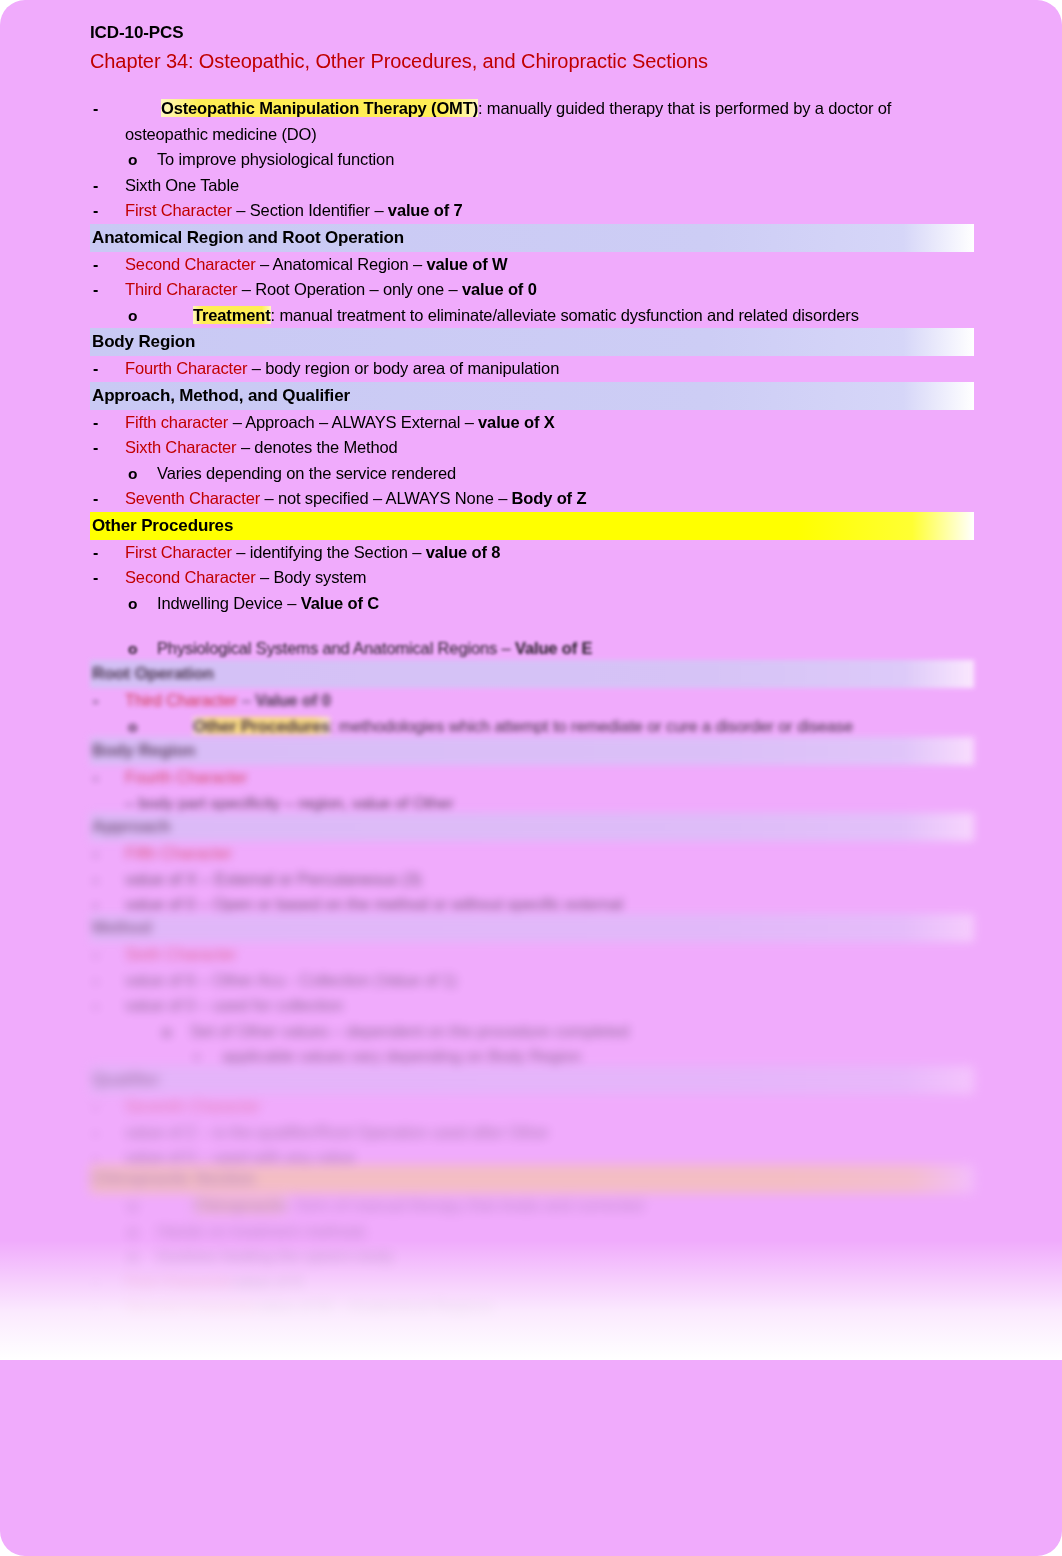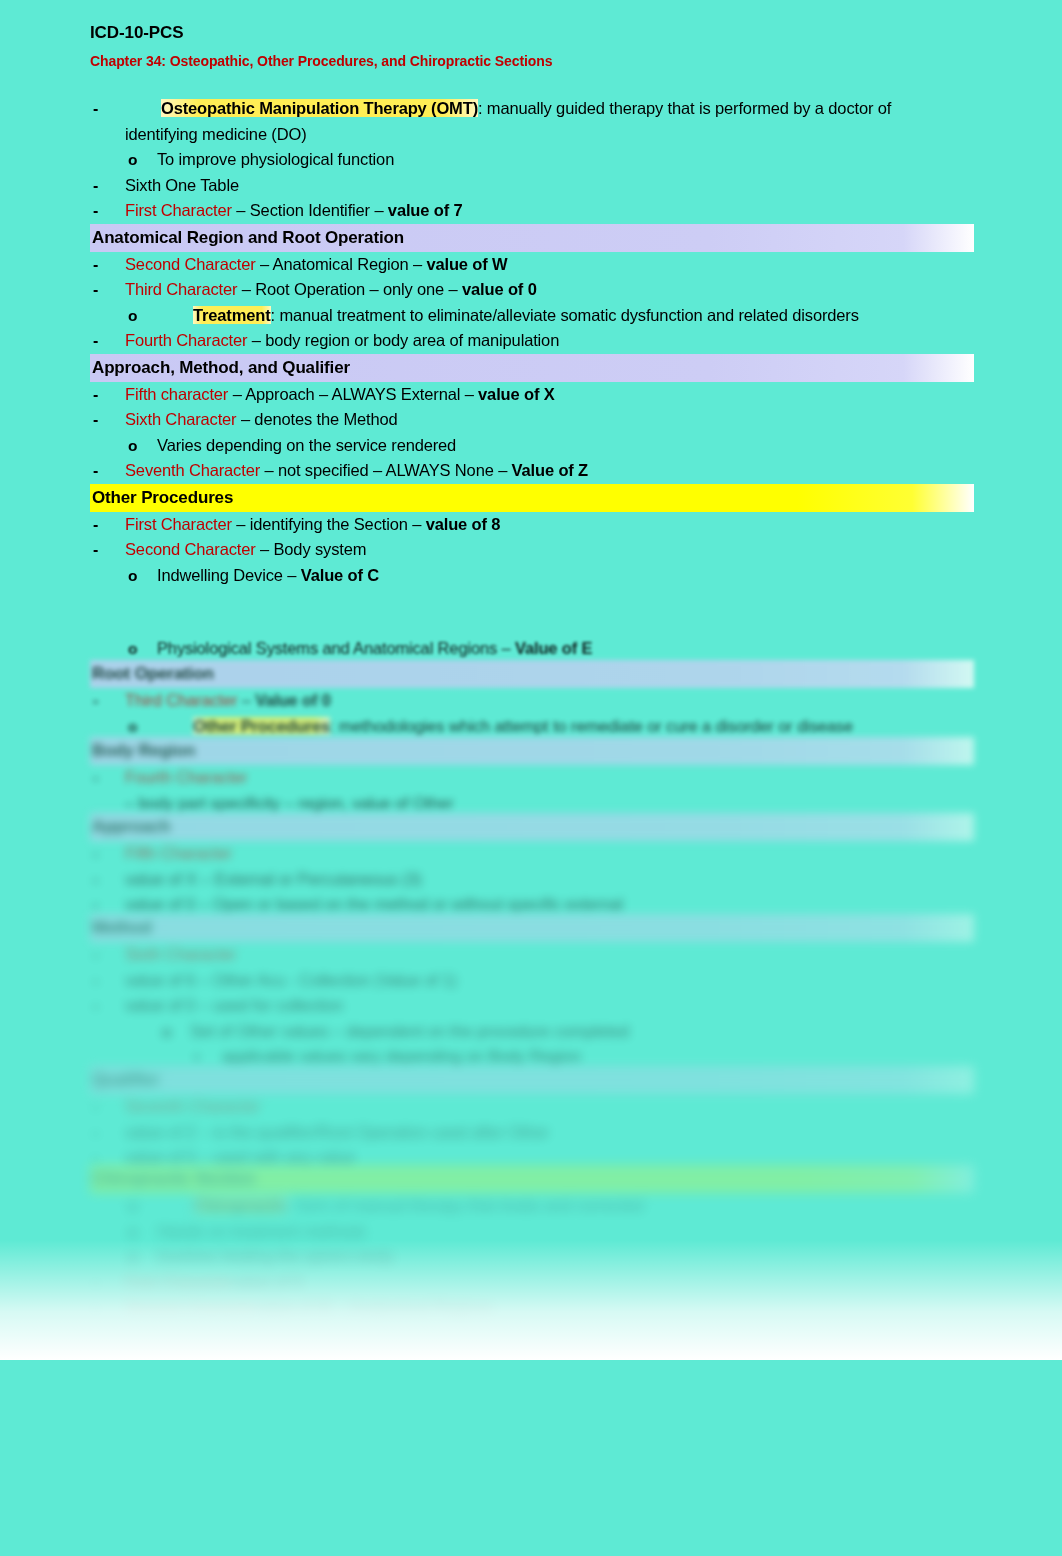"ICD-10-PCS" .page { background: #5eead4 -> #f0abfc; border-radius: none -> 25px }
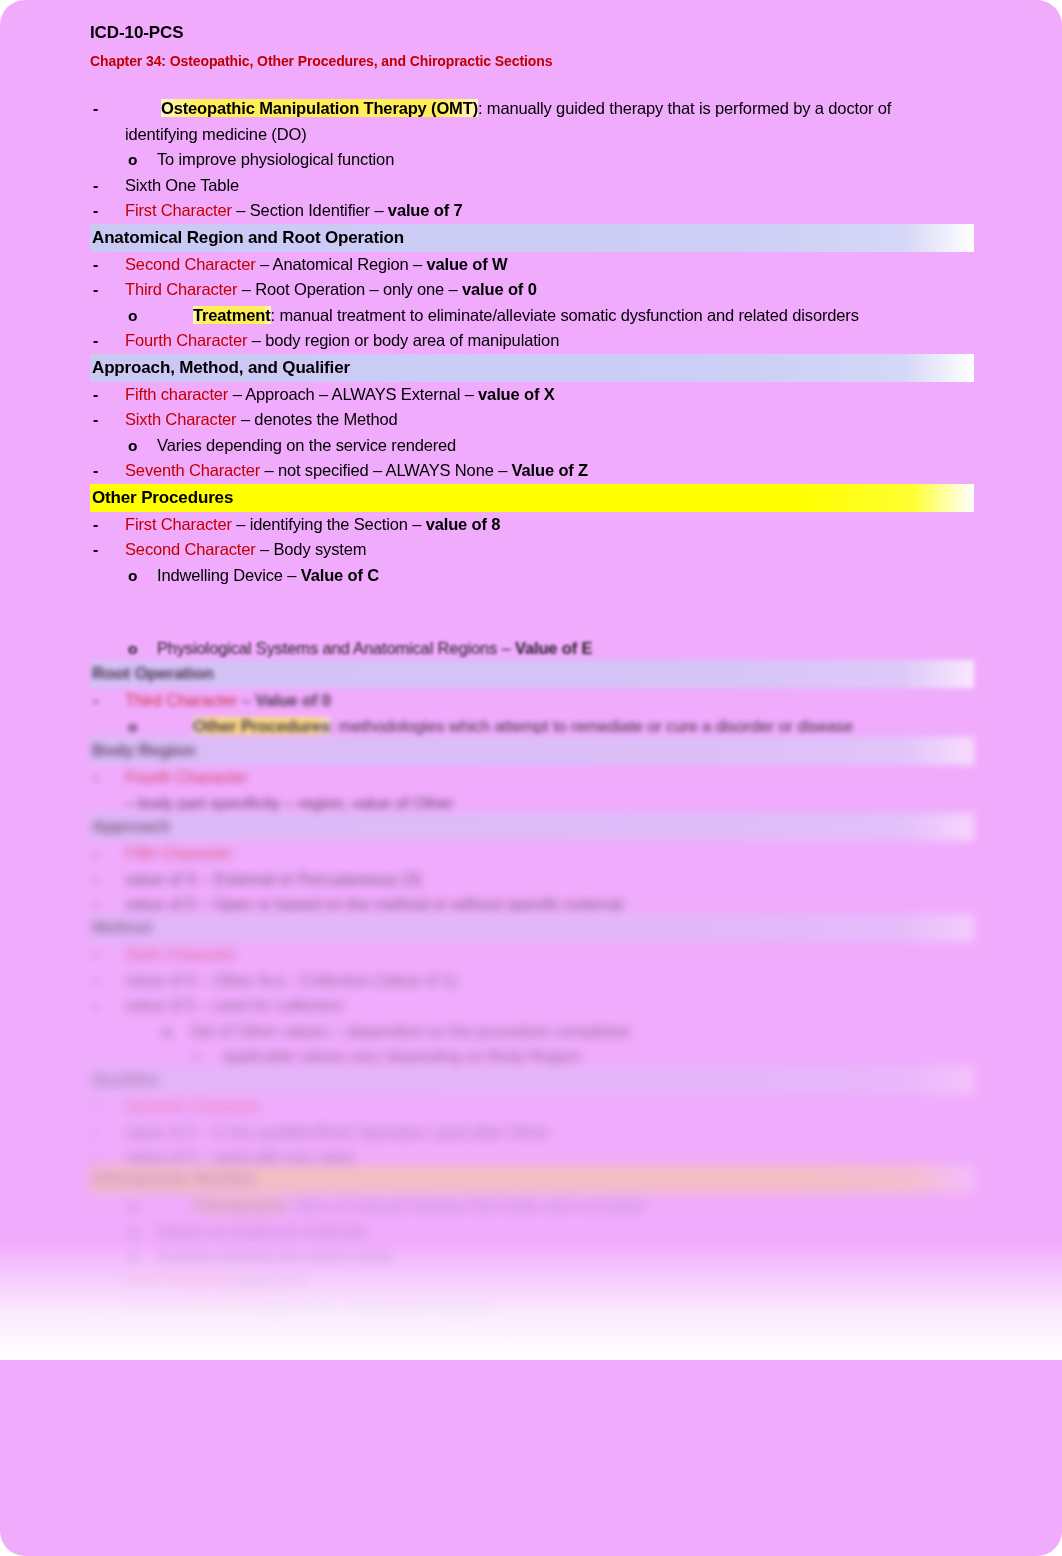"Chapter 34: Osteopathic, Other" .chapter-title { font-size: 14px -> 20px; font-weight: bold -> normal }
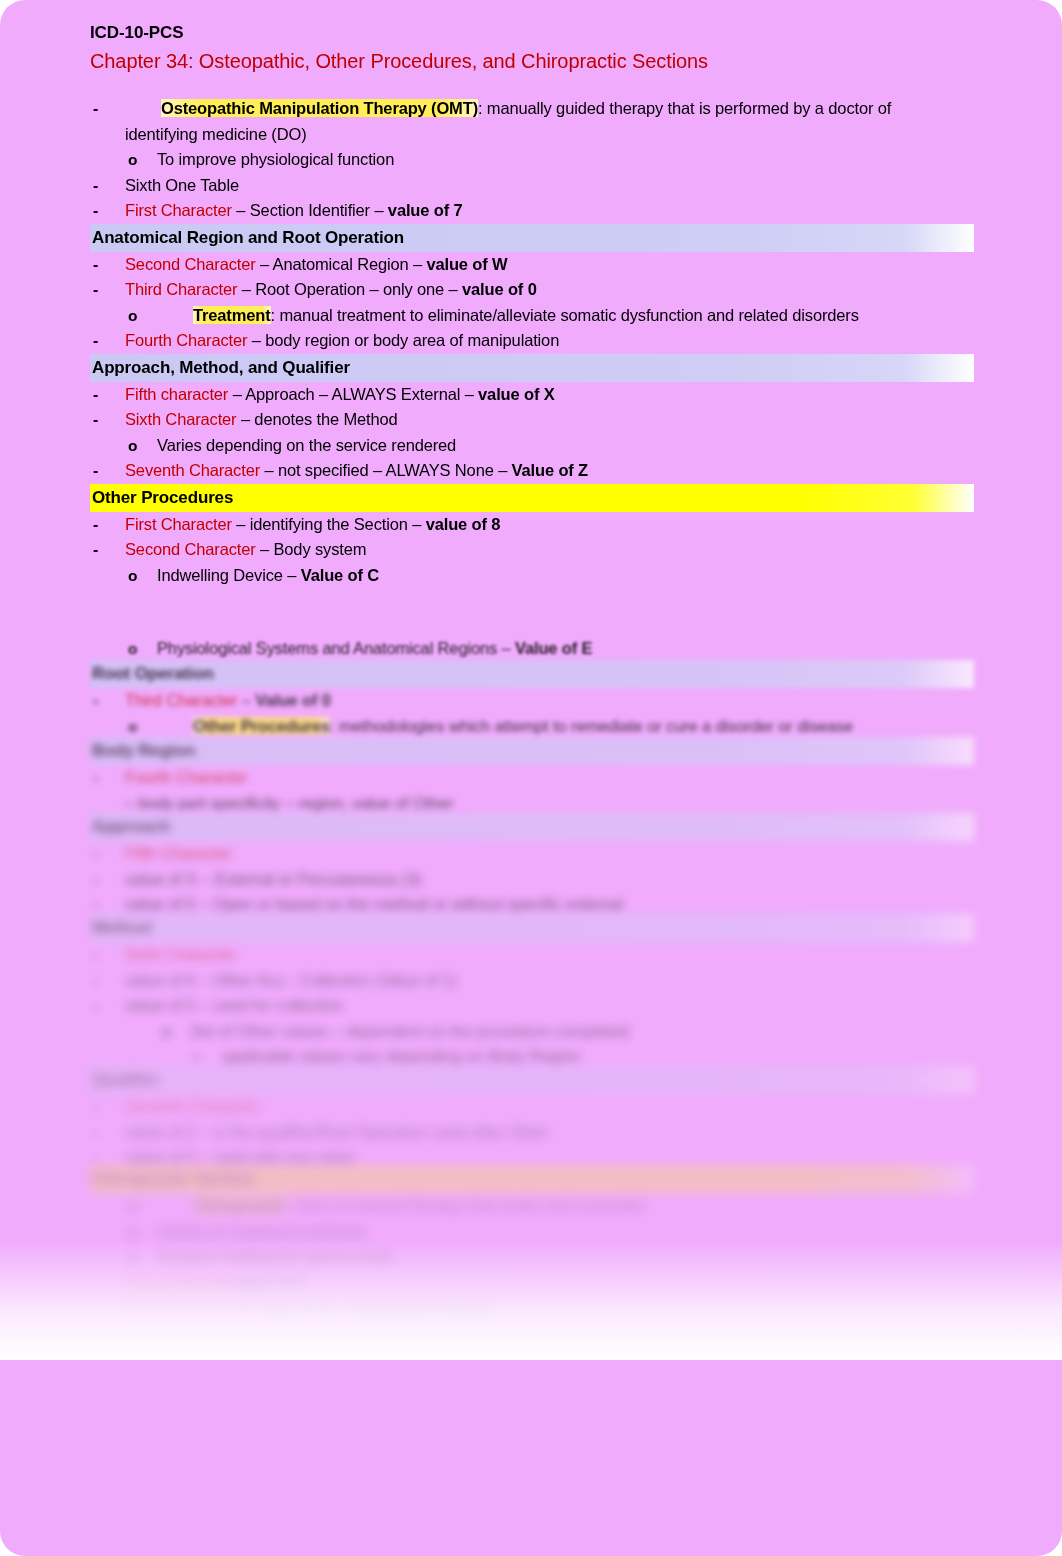"identifying medicine (DO)" span { text: identifying -> osteopathic }
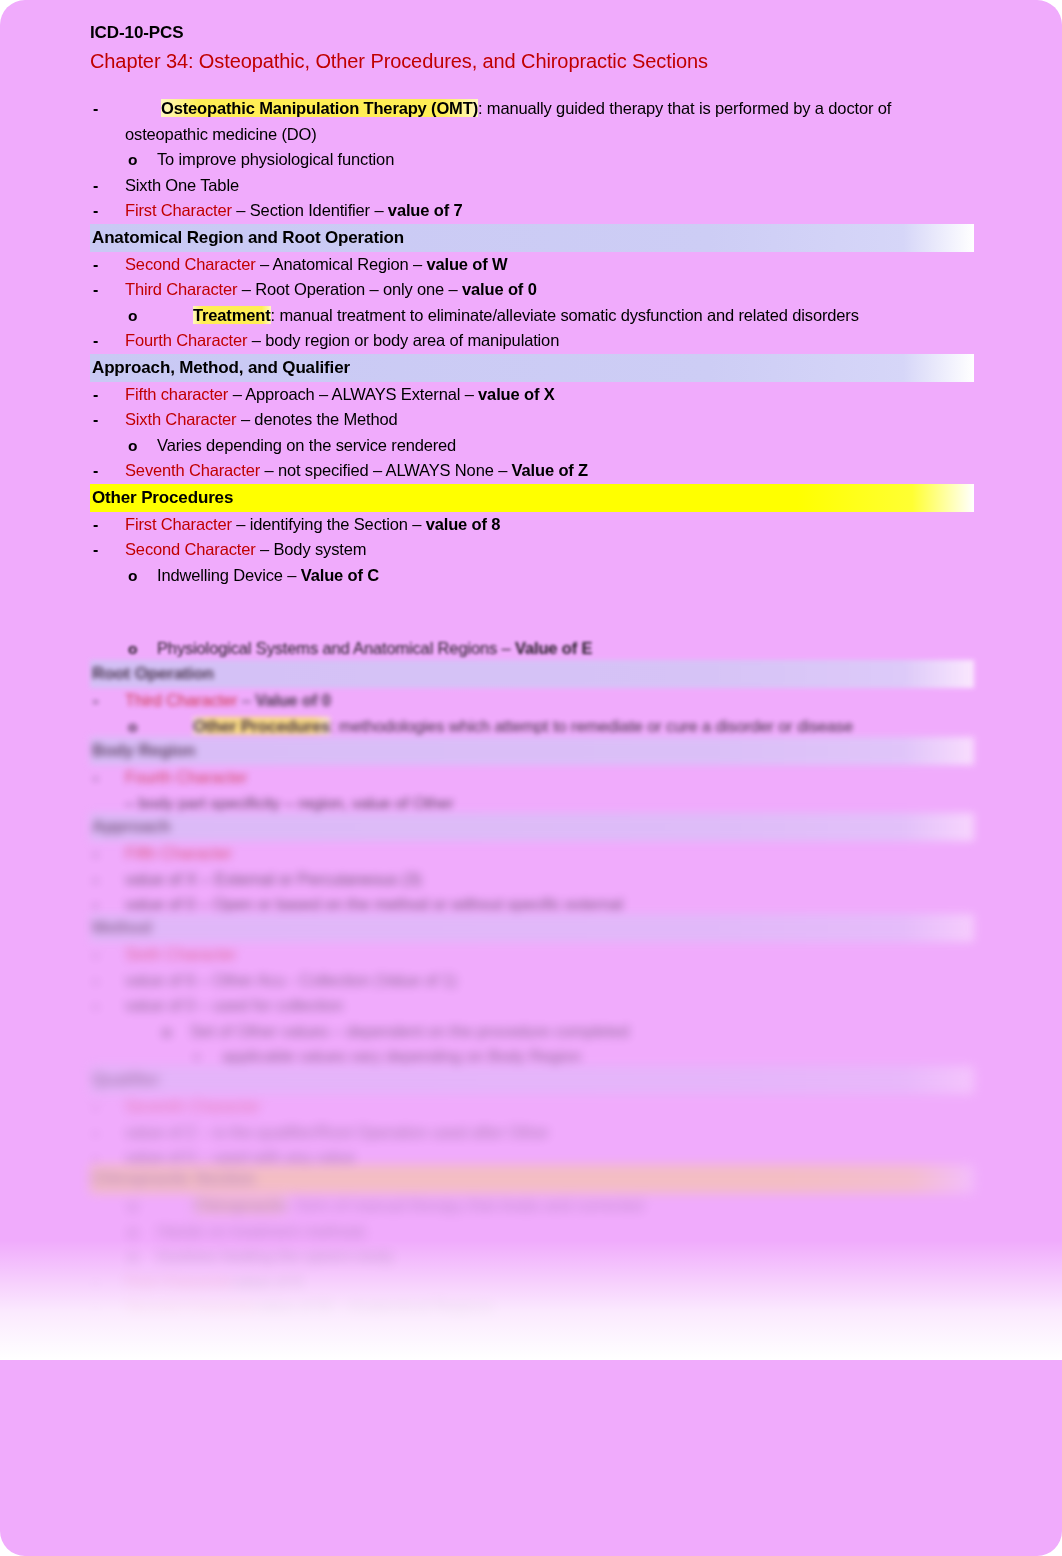"Body Region" div.band { html: none -> <div>Body Region</div> }
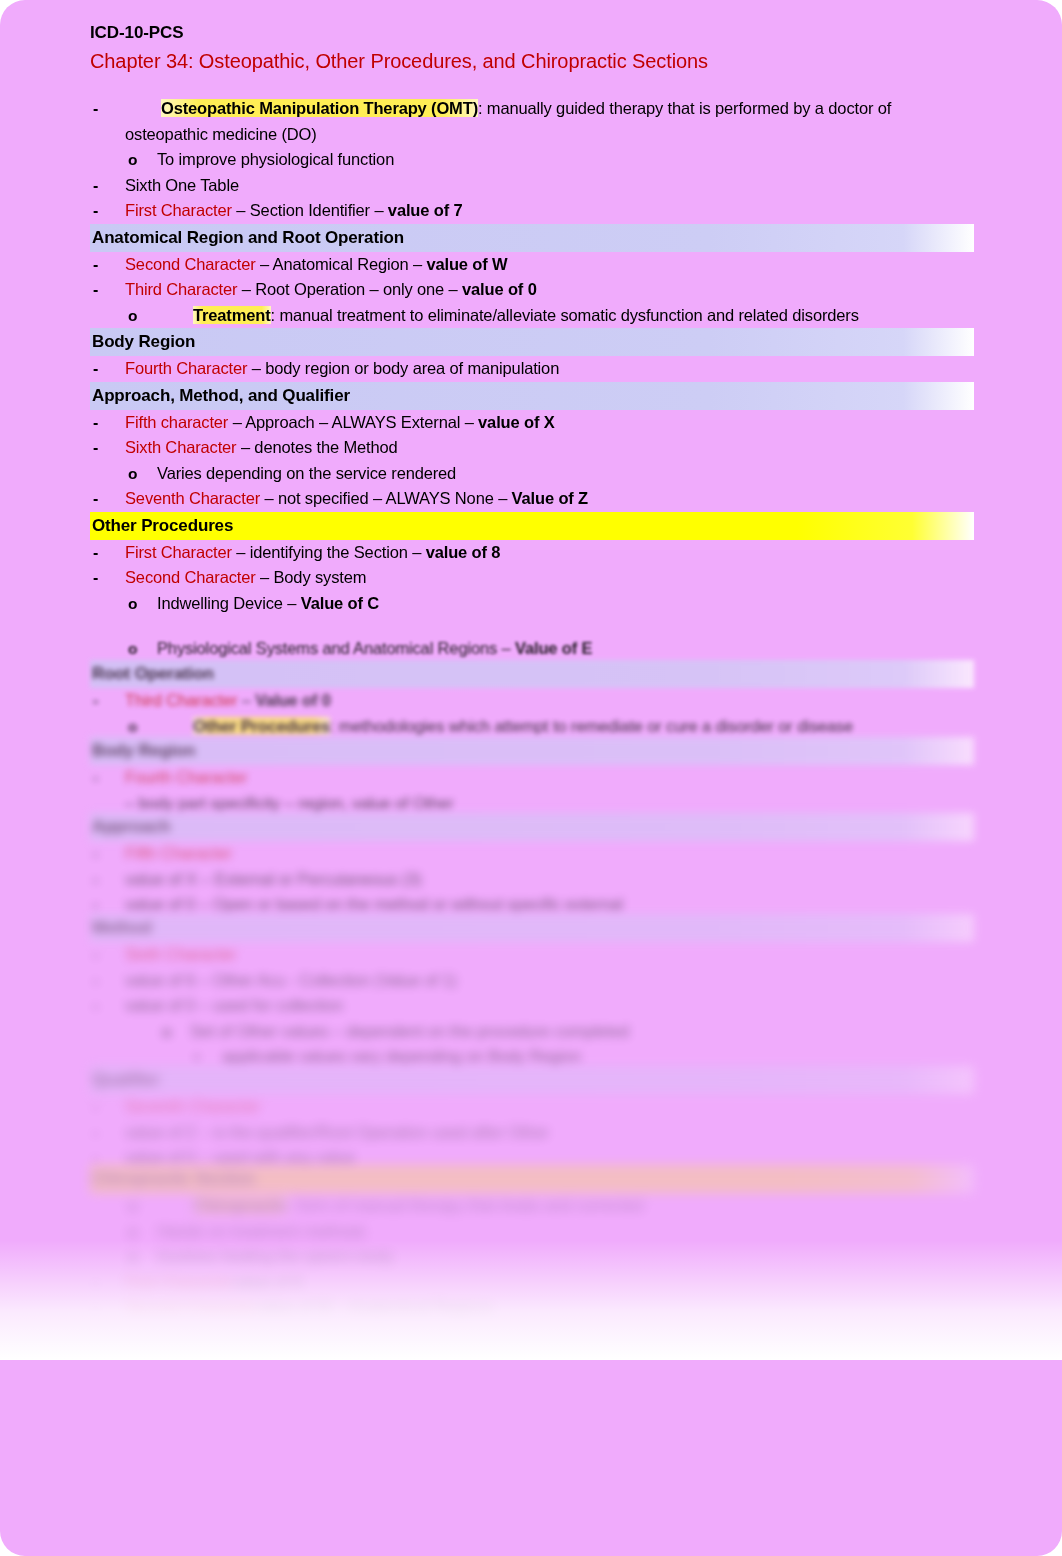"Value of Z" span.bold { text: Value -> Body }
